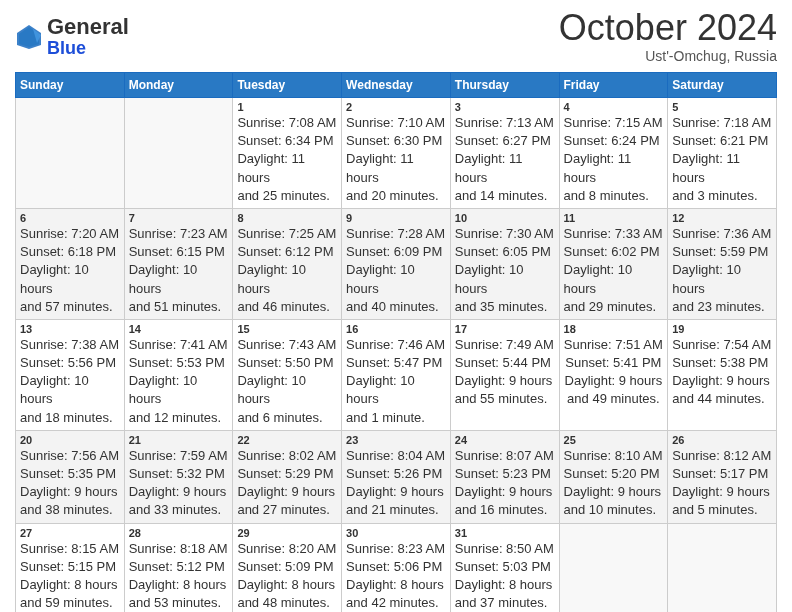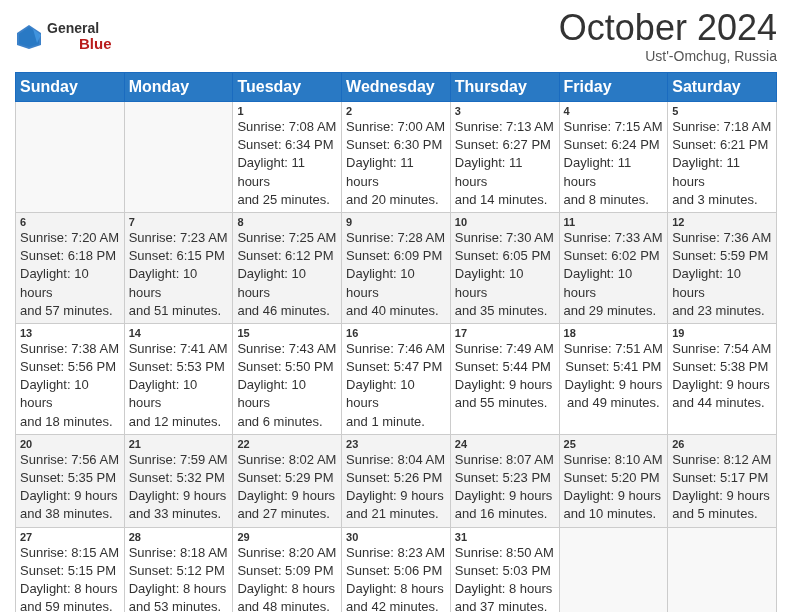"General" .logo-general { font-size: 14px -> 22px }
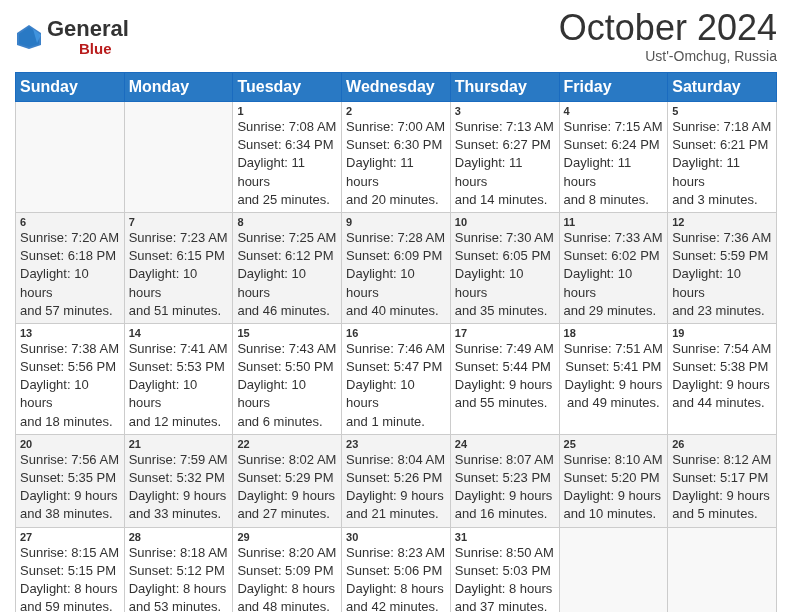"Blue" .logo-blue { color: #b91c1c -> #1d4ed8; font-size: 15px -> 18px; margin-left: 32px -> none }
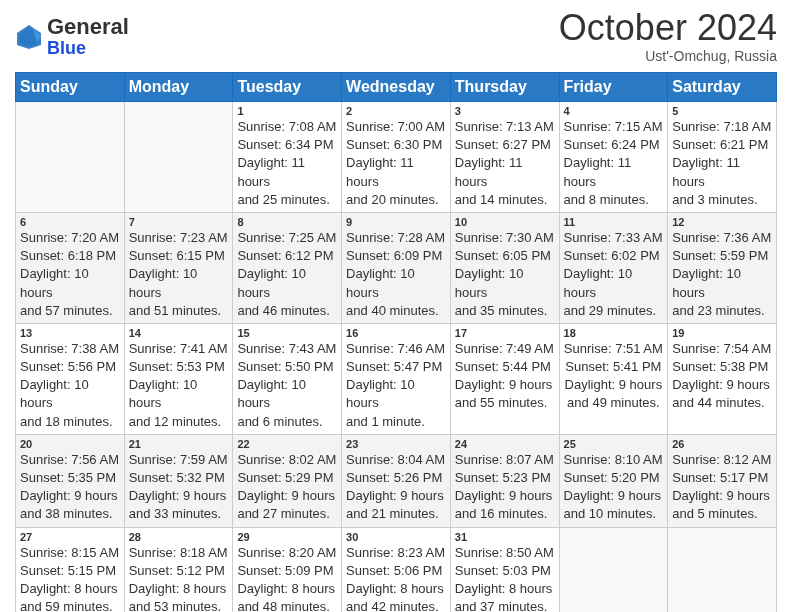"Sunday" .calendar th { font-size: 16px -> 12px }
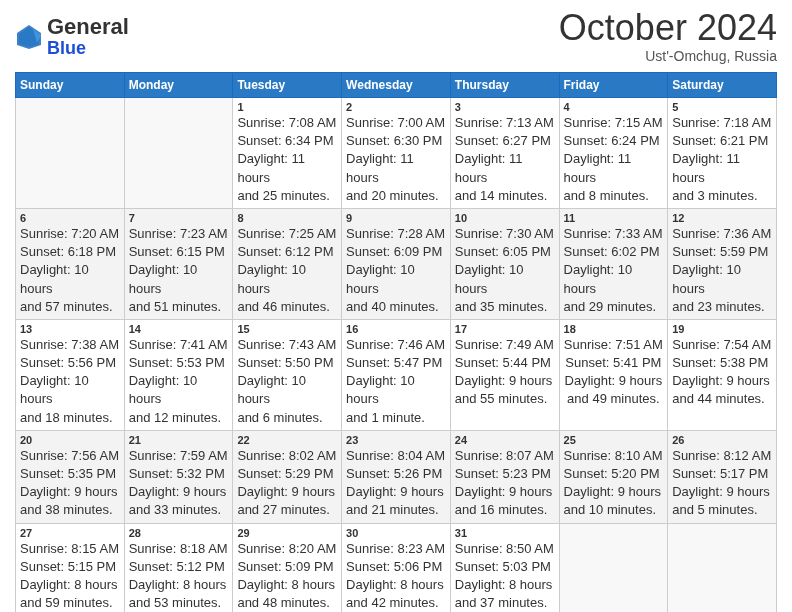"Sunrise: 7:00 AM" div.cell-text { text: 7:00 -> 7:10 }
